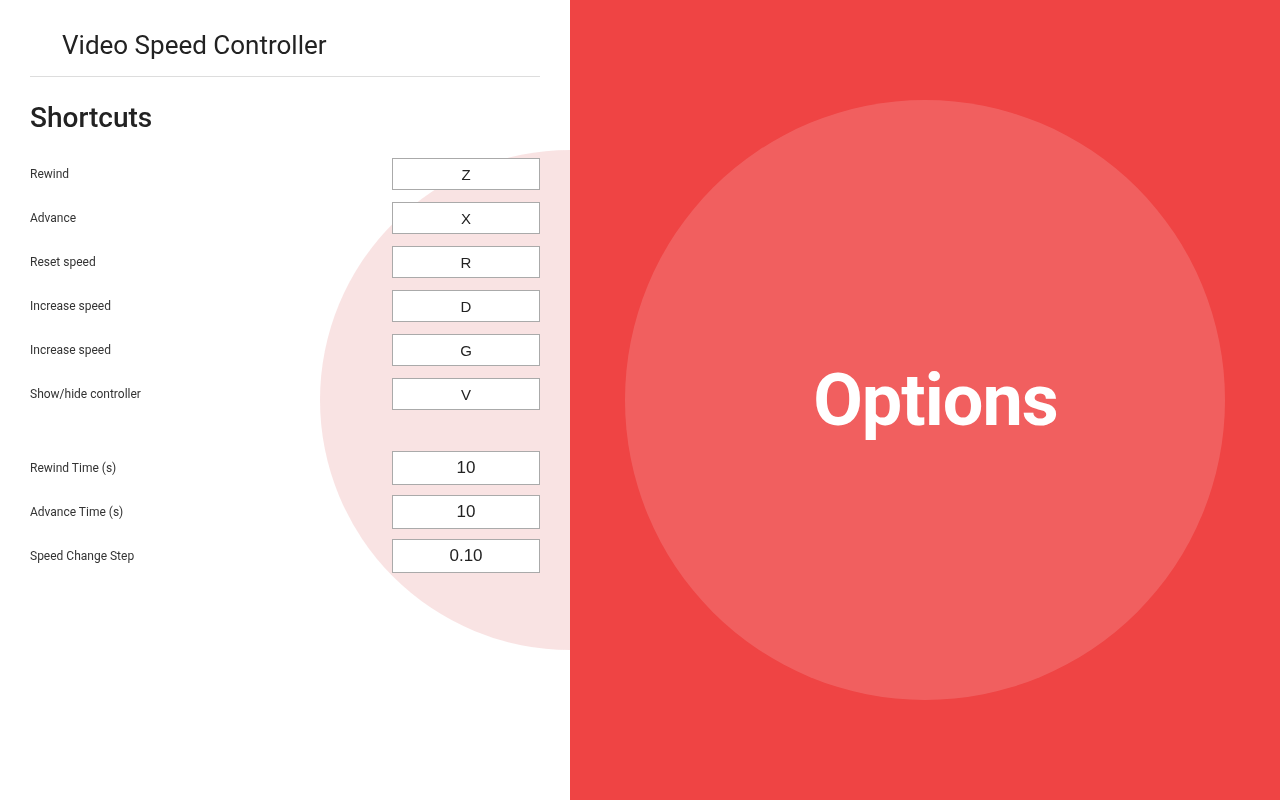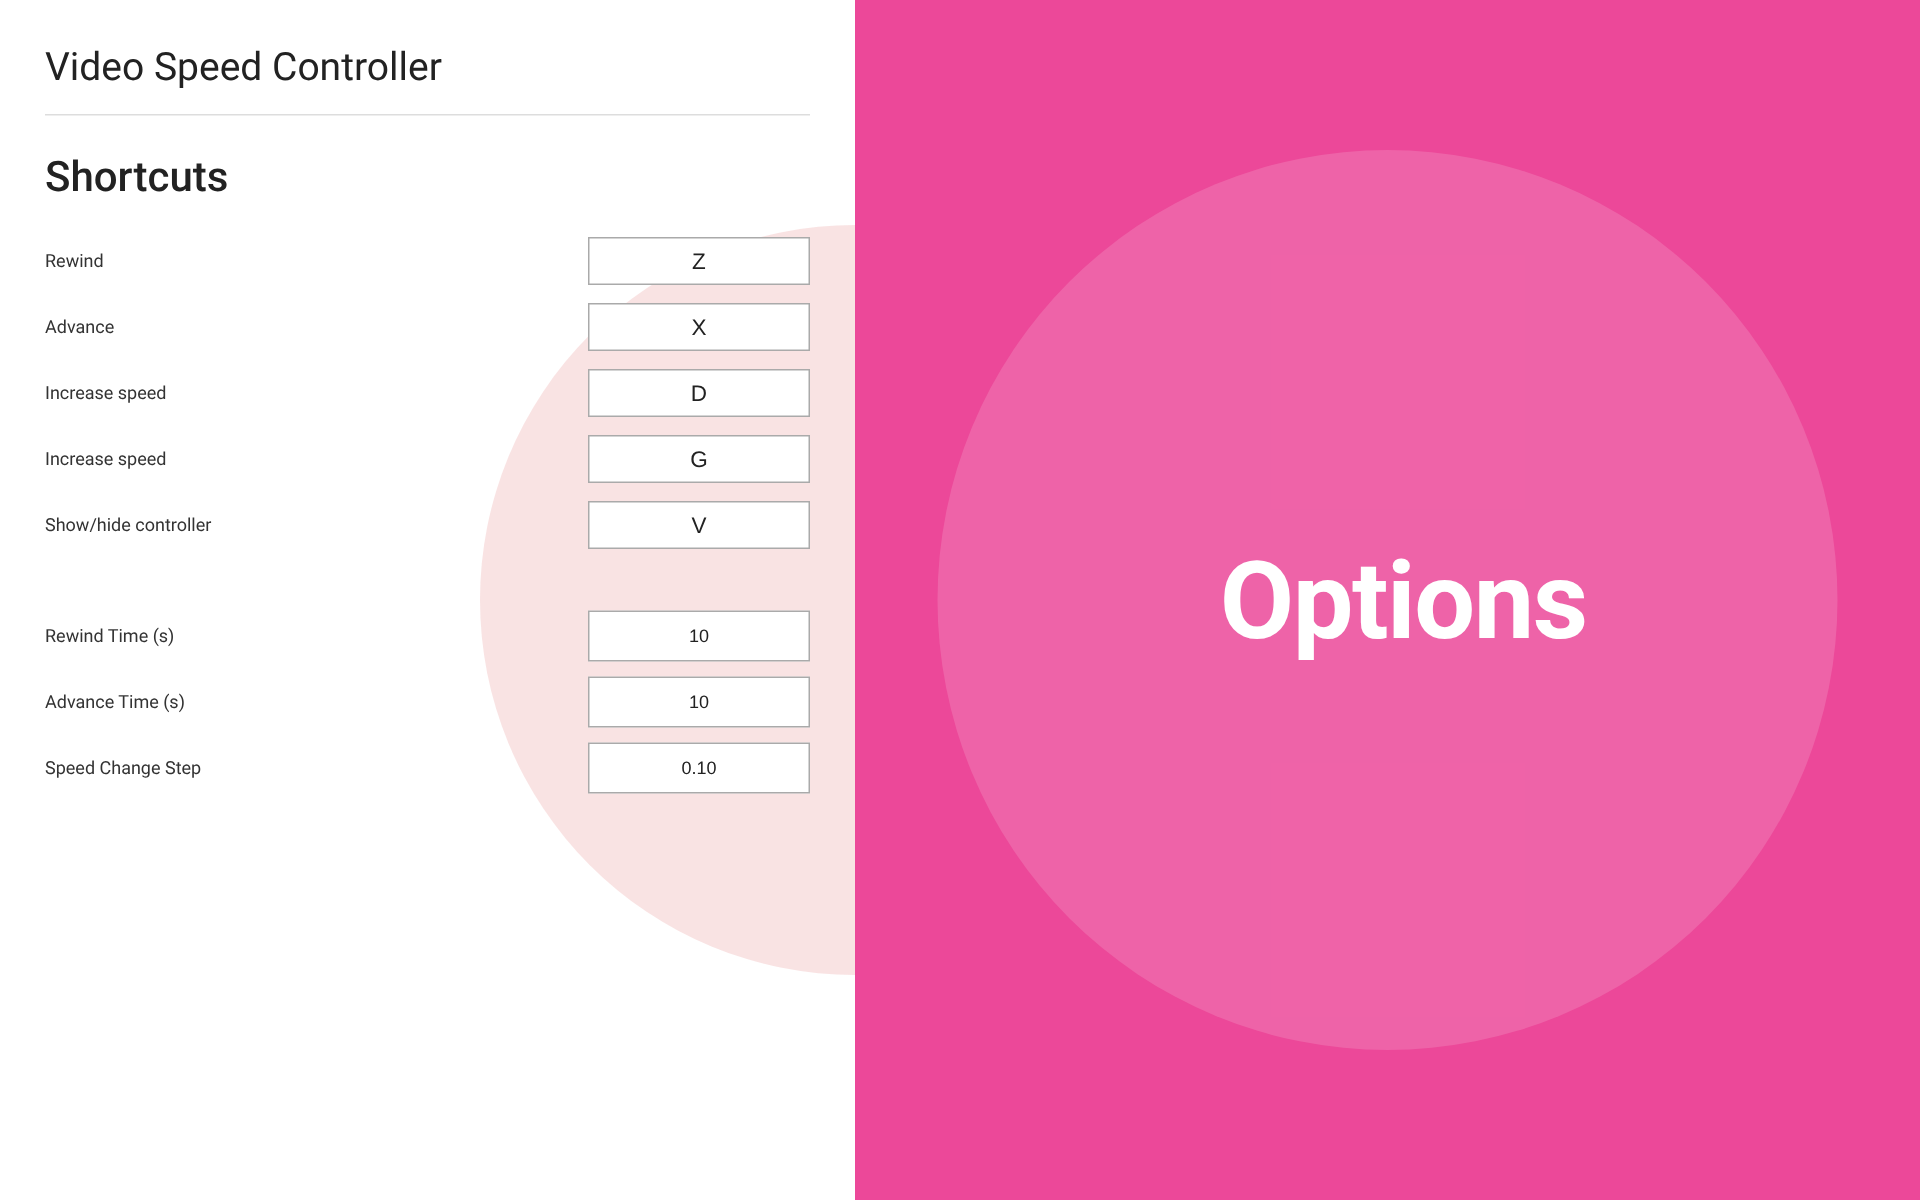"Video Speed Controller" .app-title { margin-left: none -> 32px }
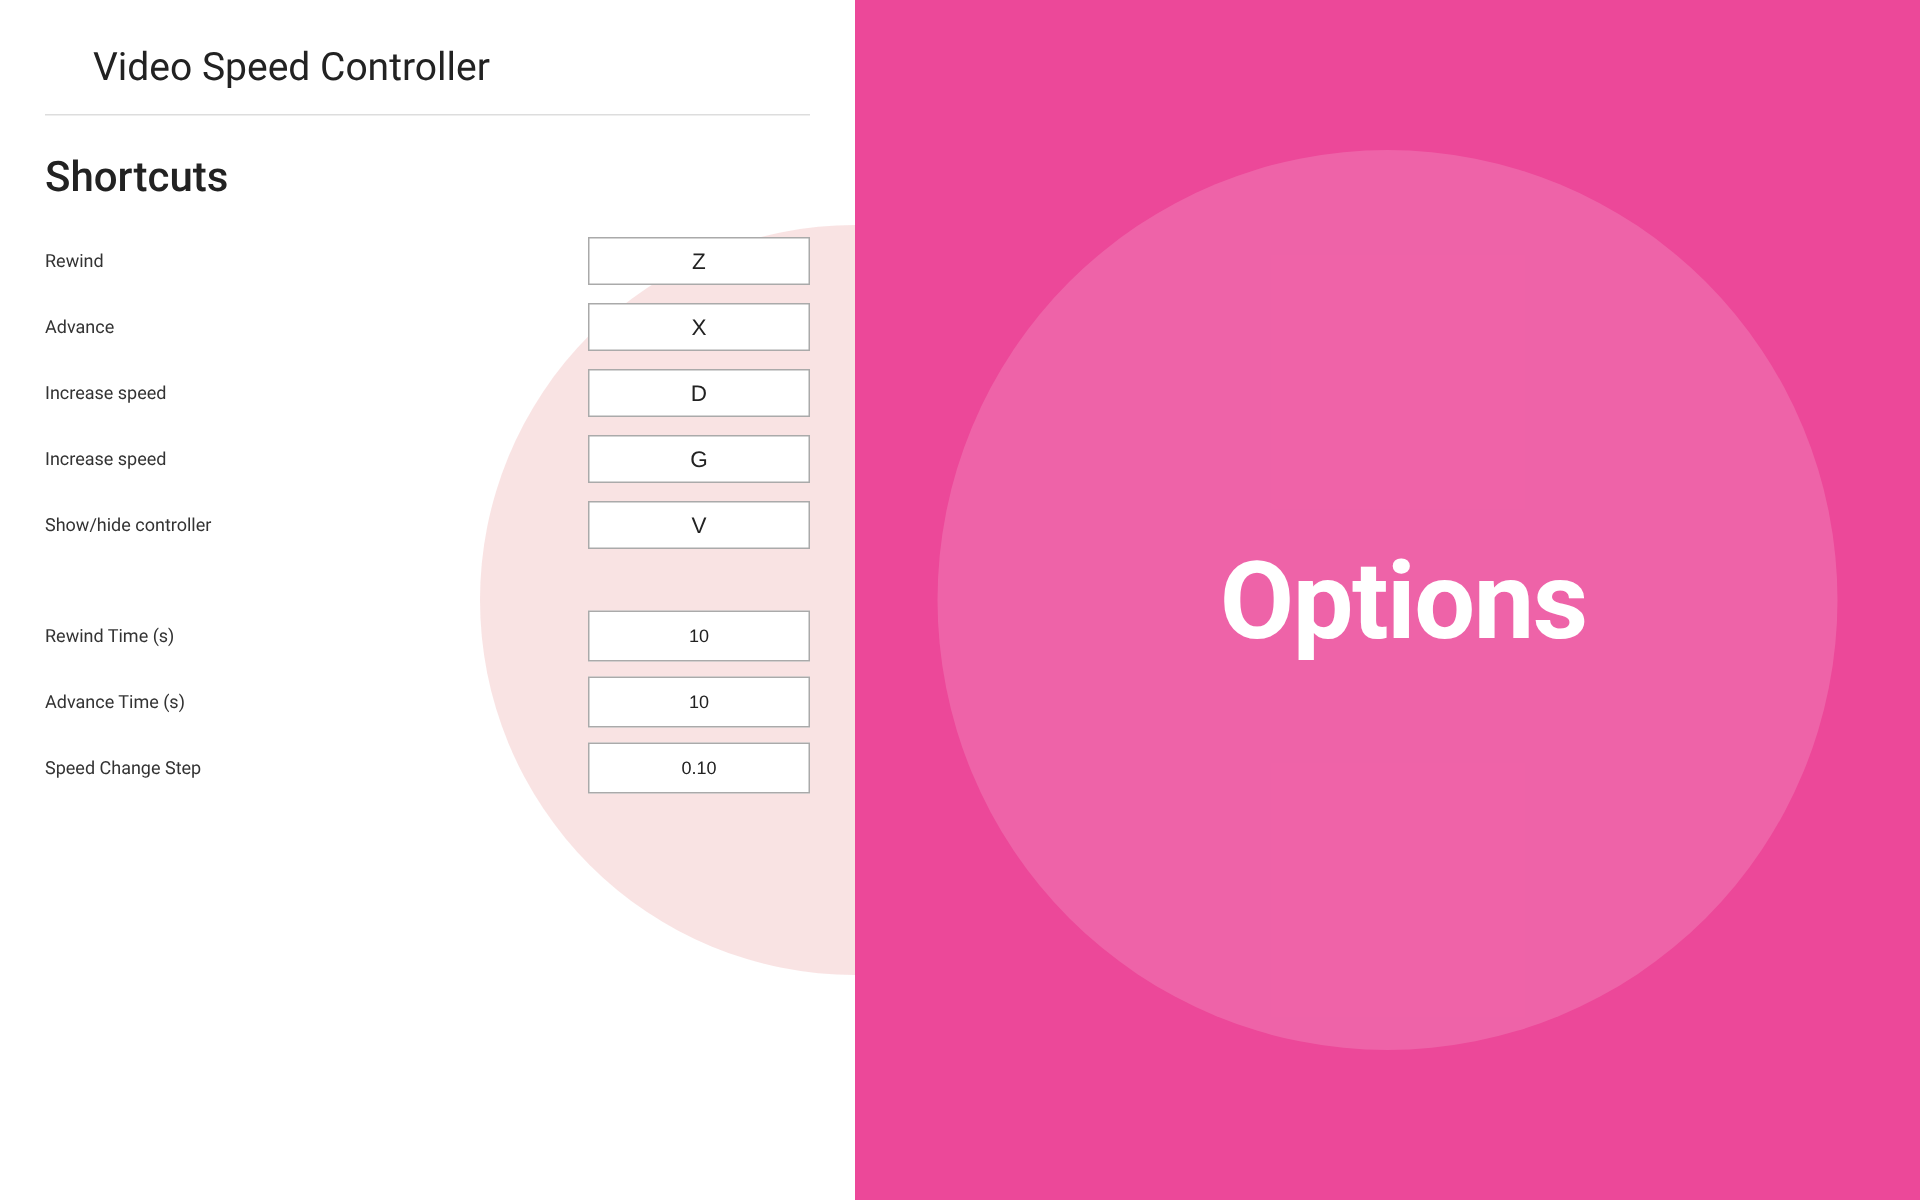"Reset speed" tr { html: none -> <tr> <td>Reset speed</td> <td> <input> </td> </tr> }
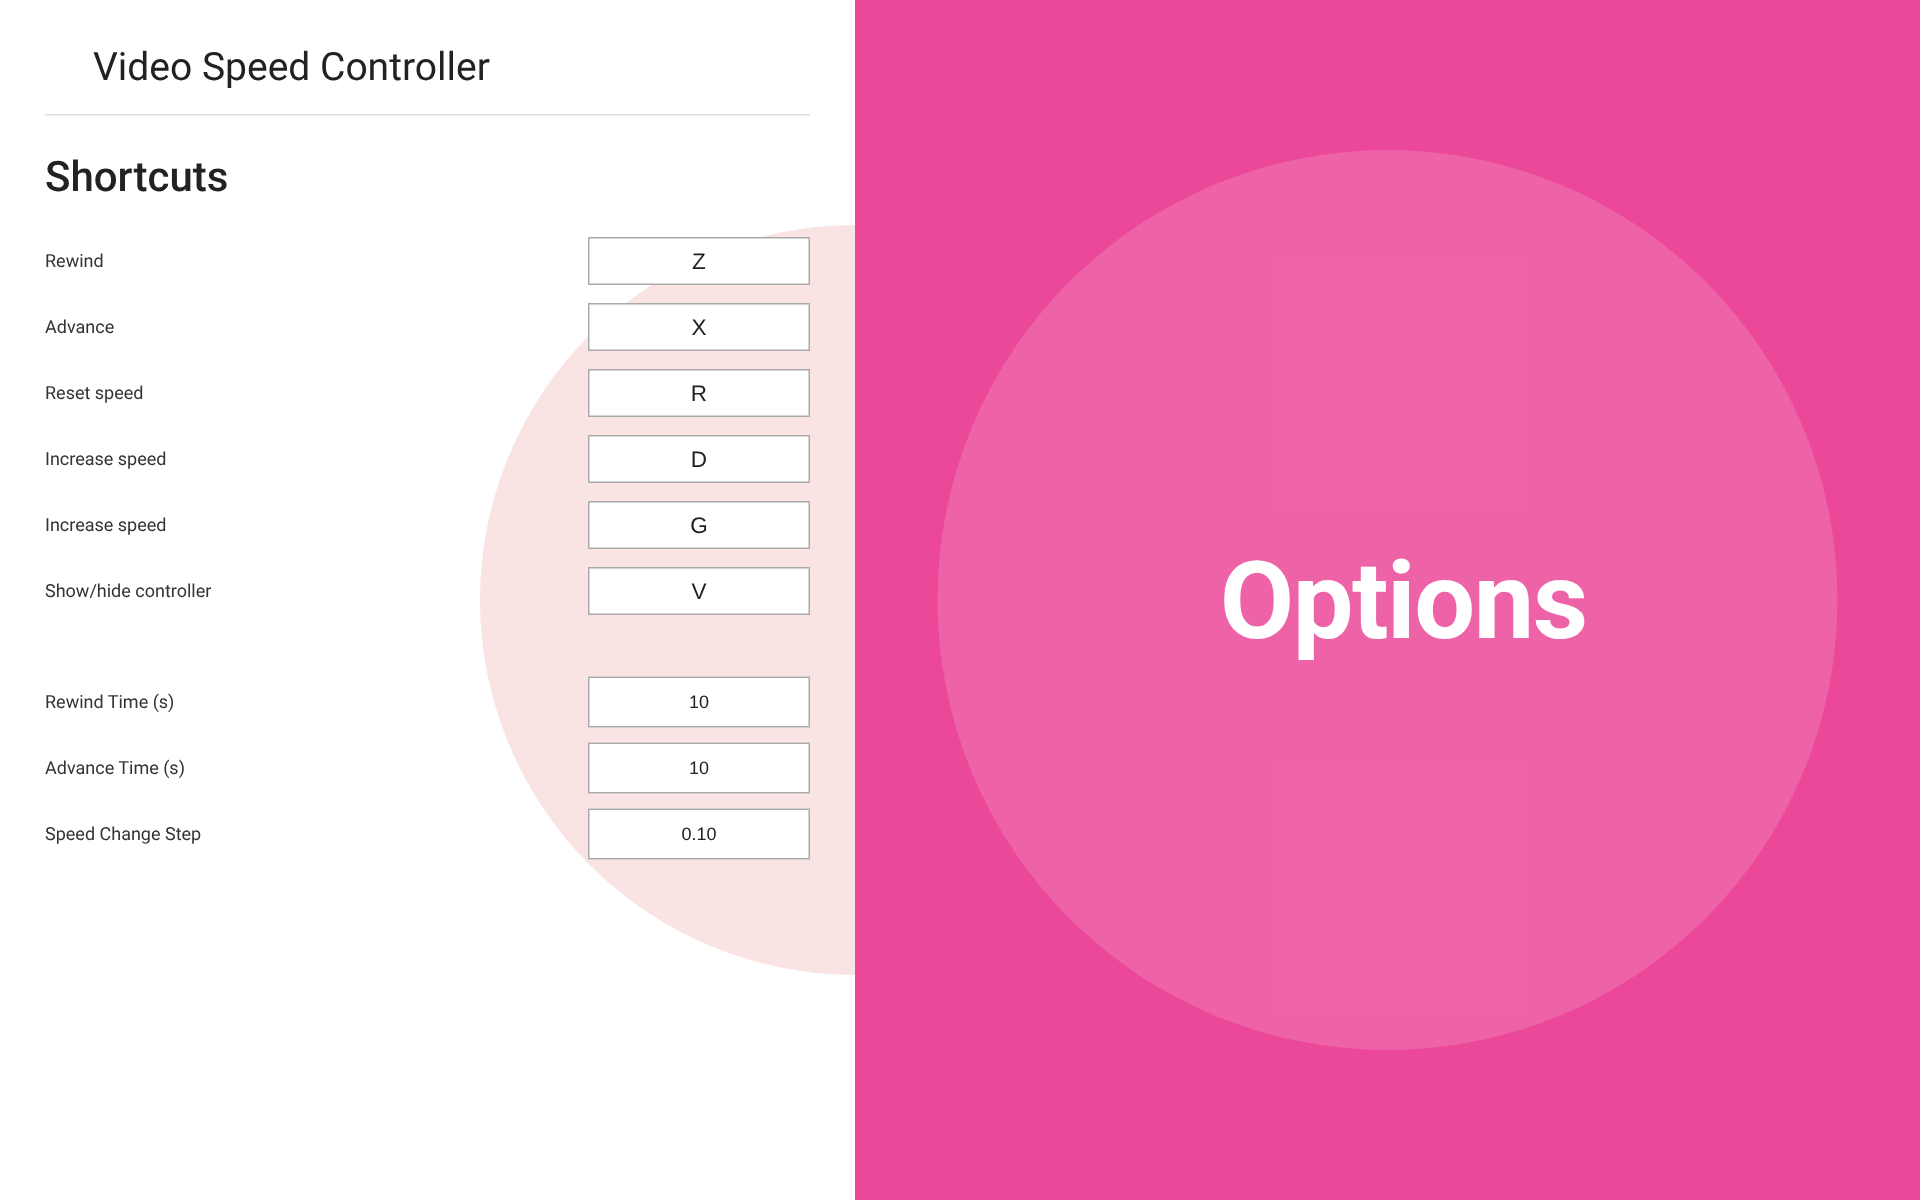"Options" .right-panel { background: #ec4899 -> #ef4444 }
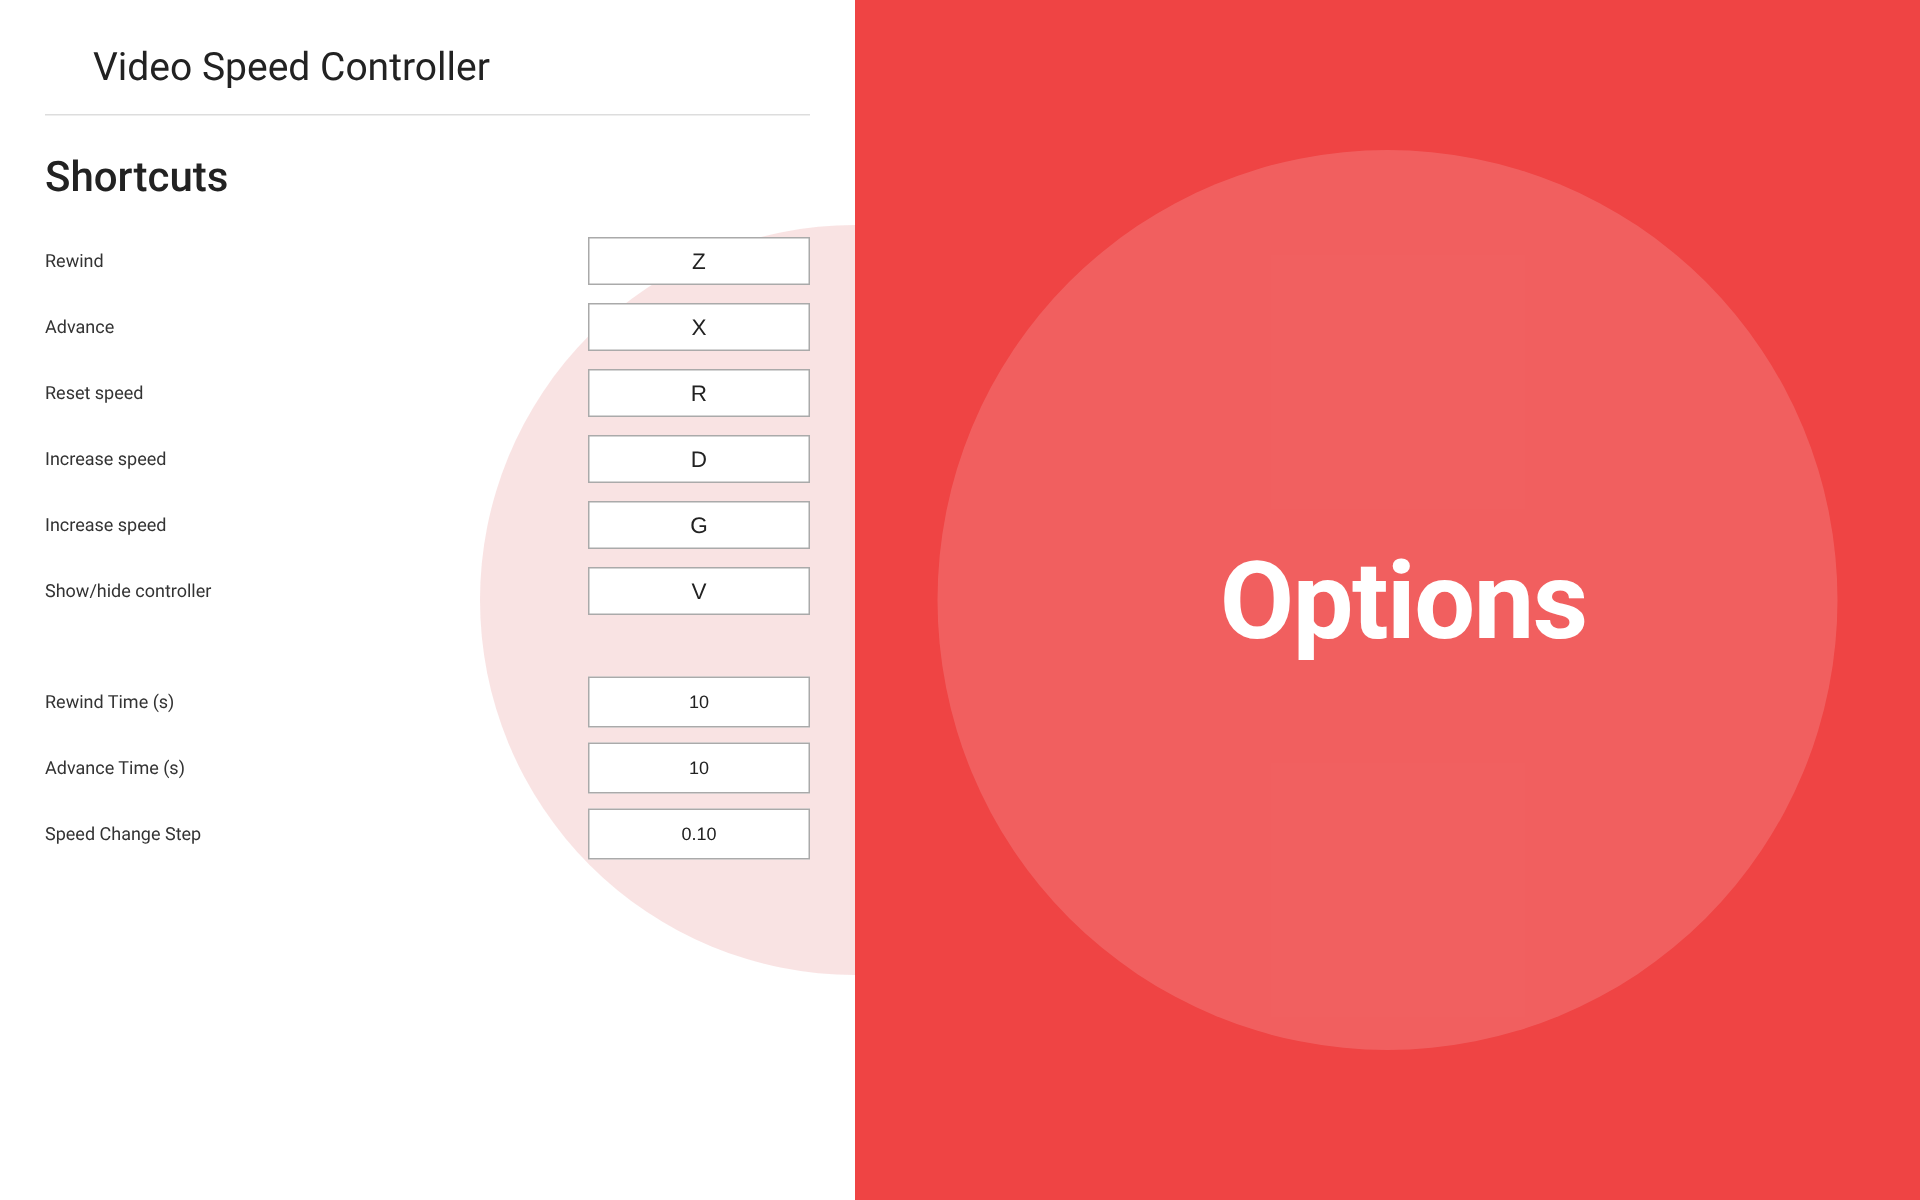"10" .number-input { font-size: 12px -> 17px }
